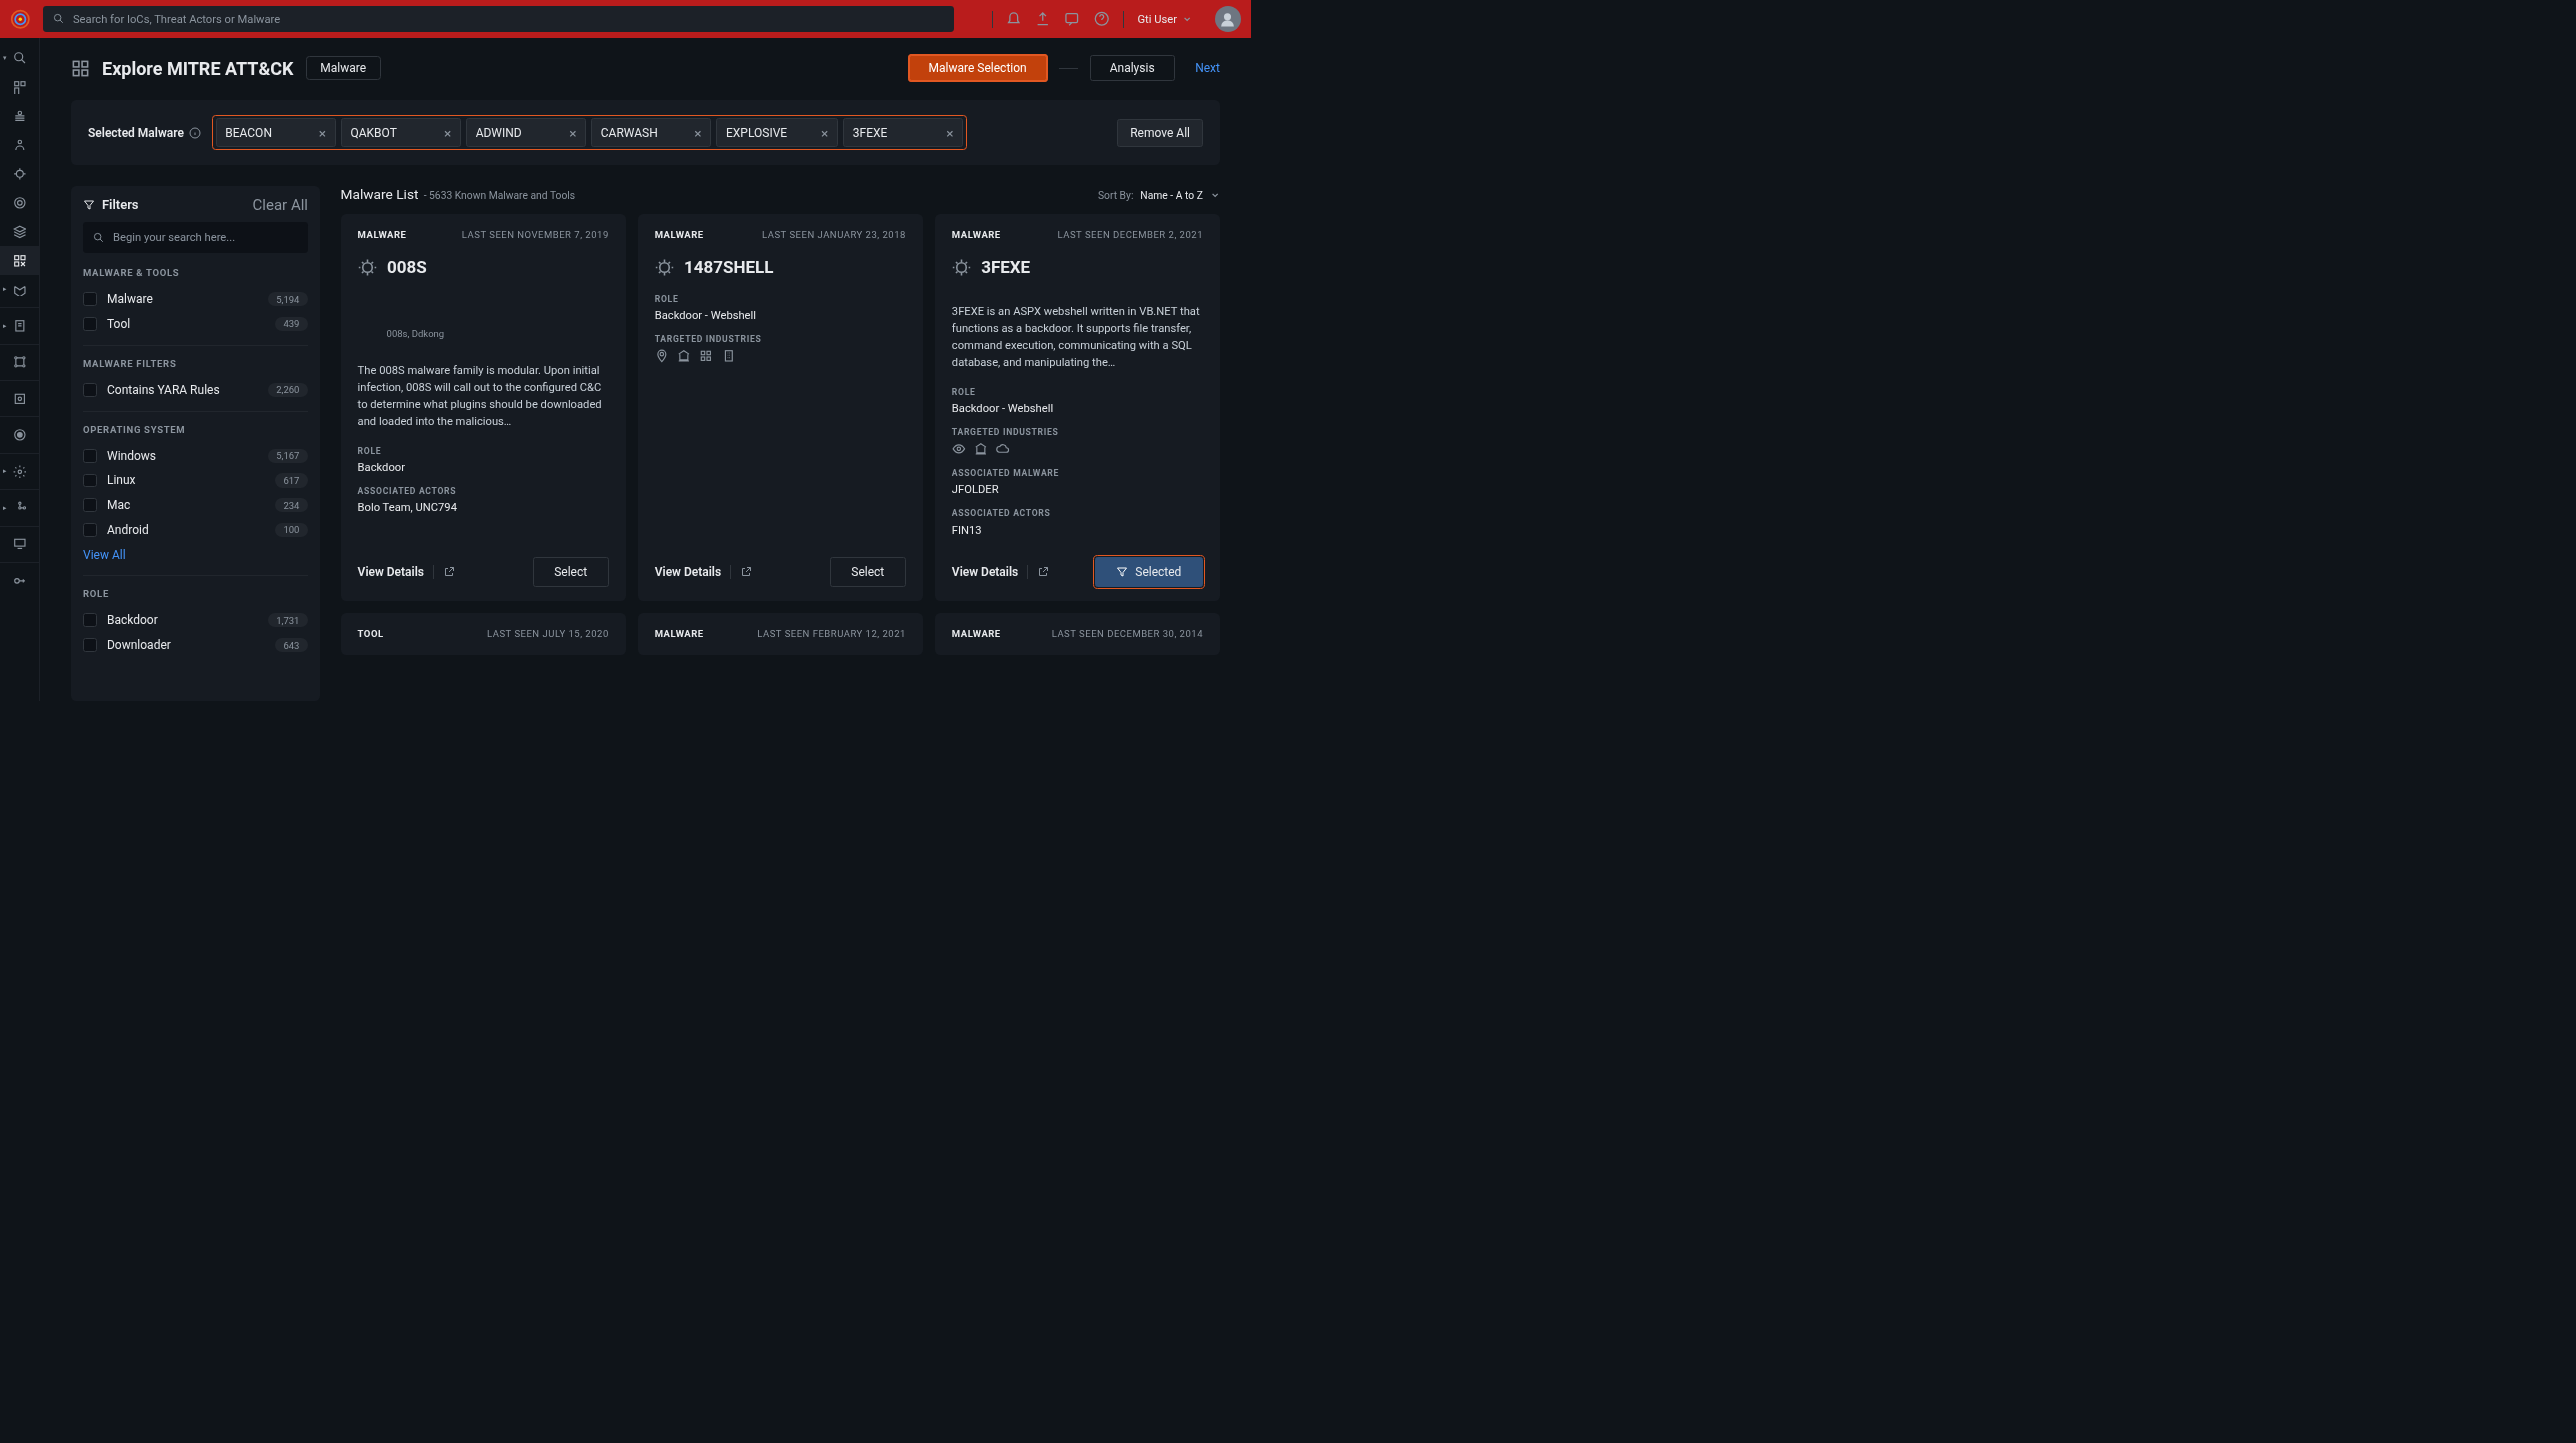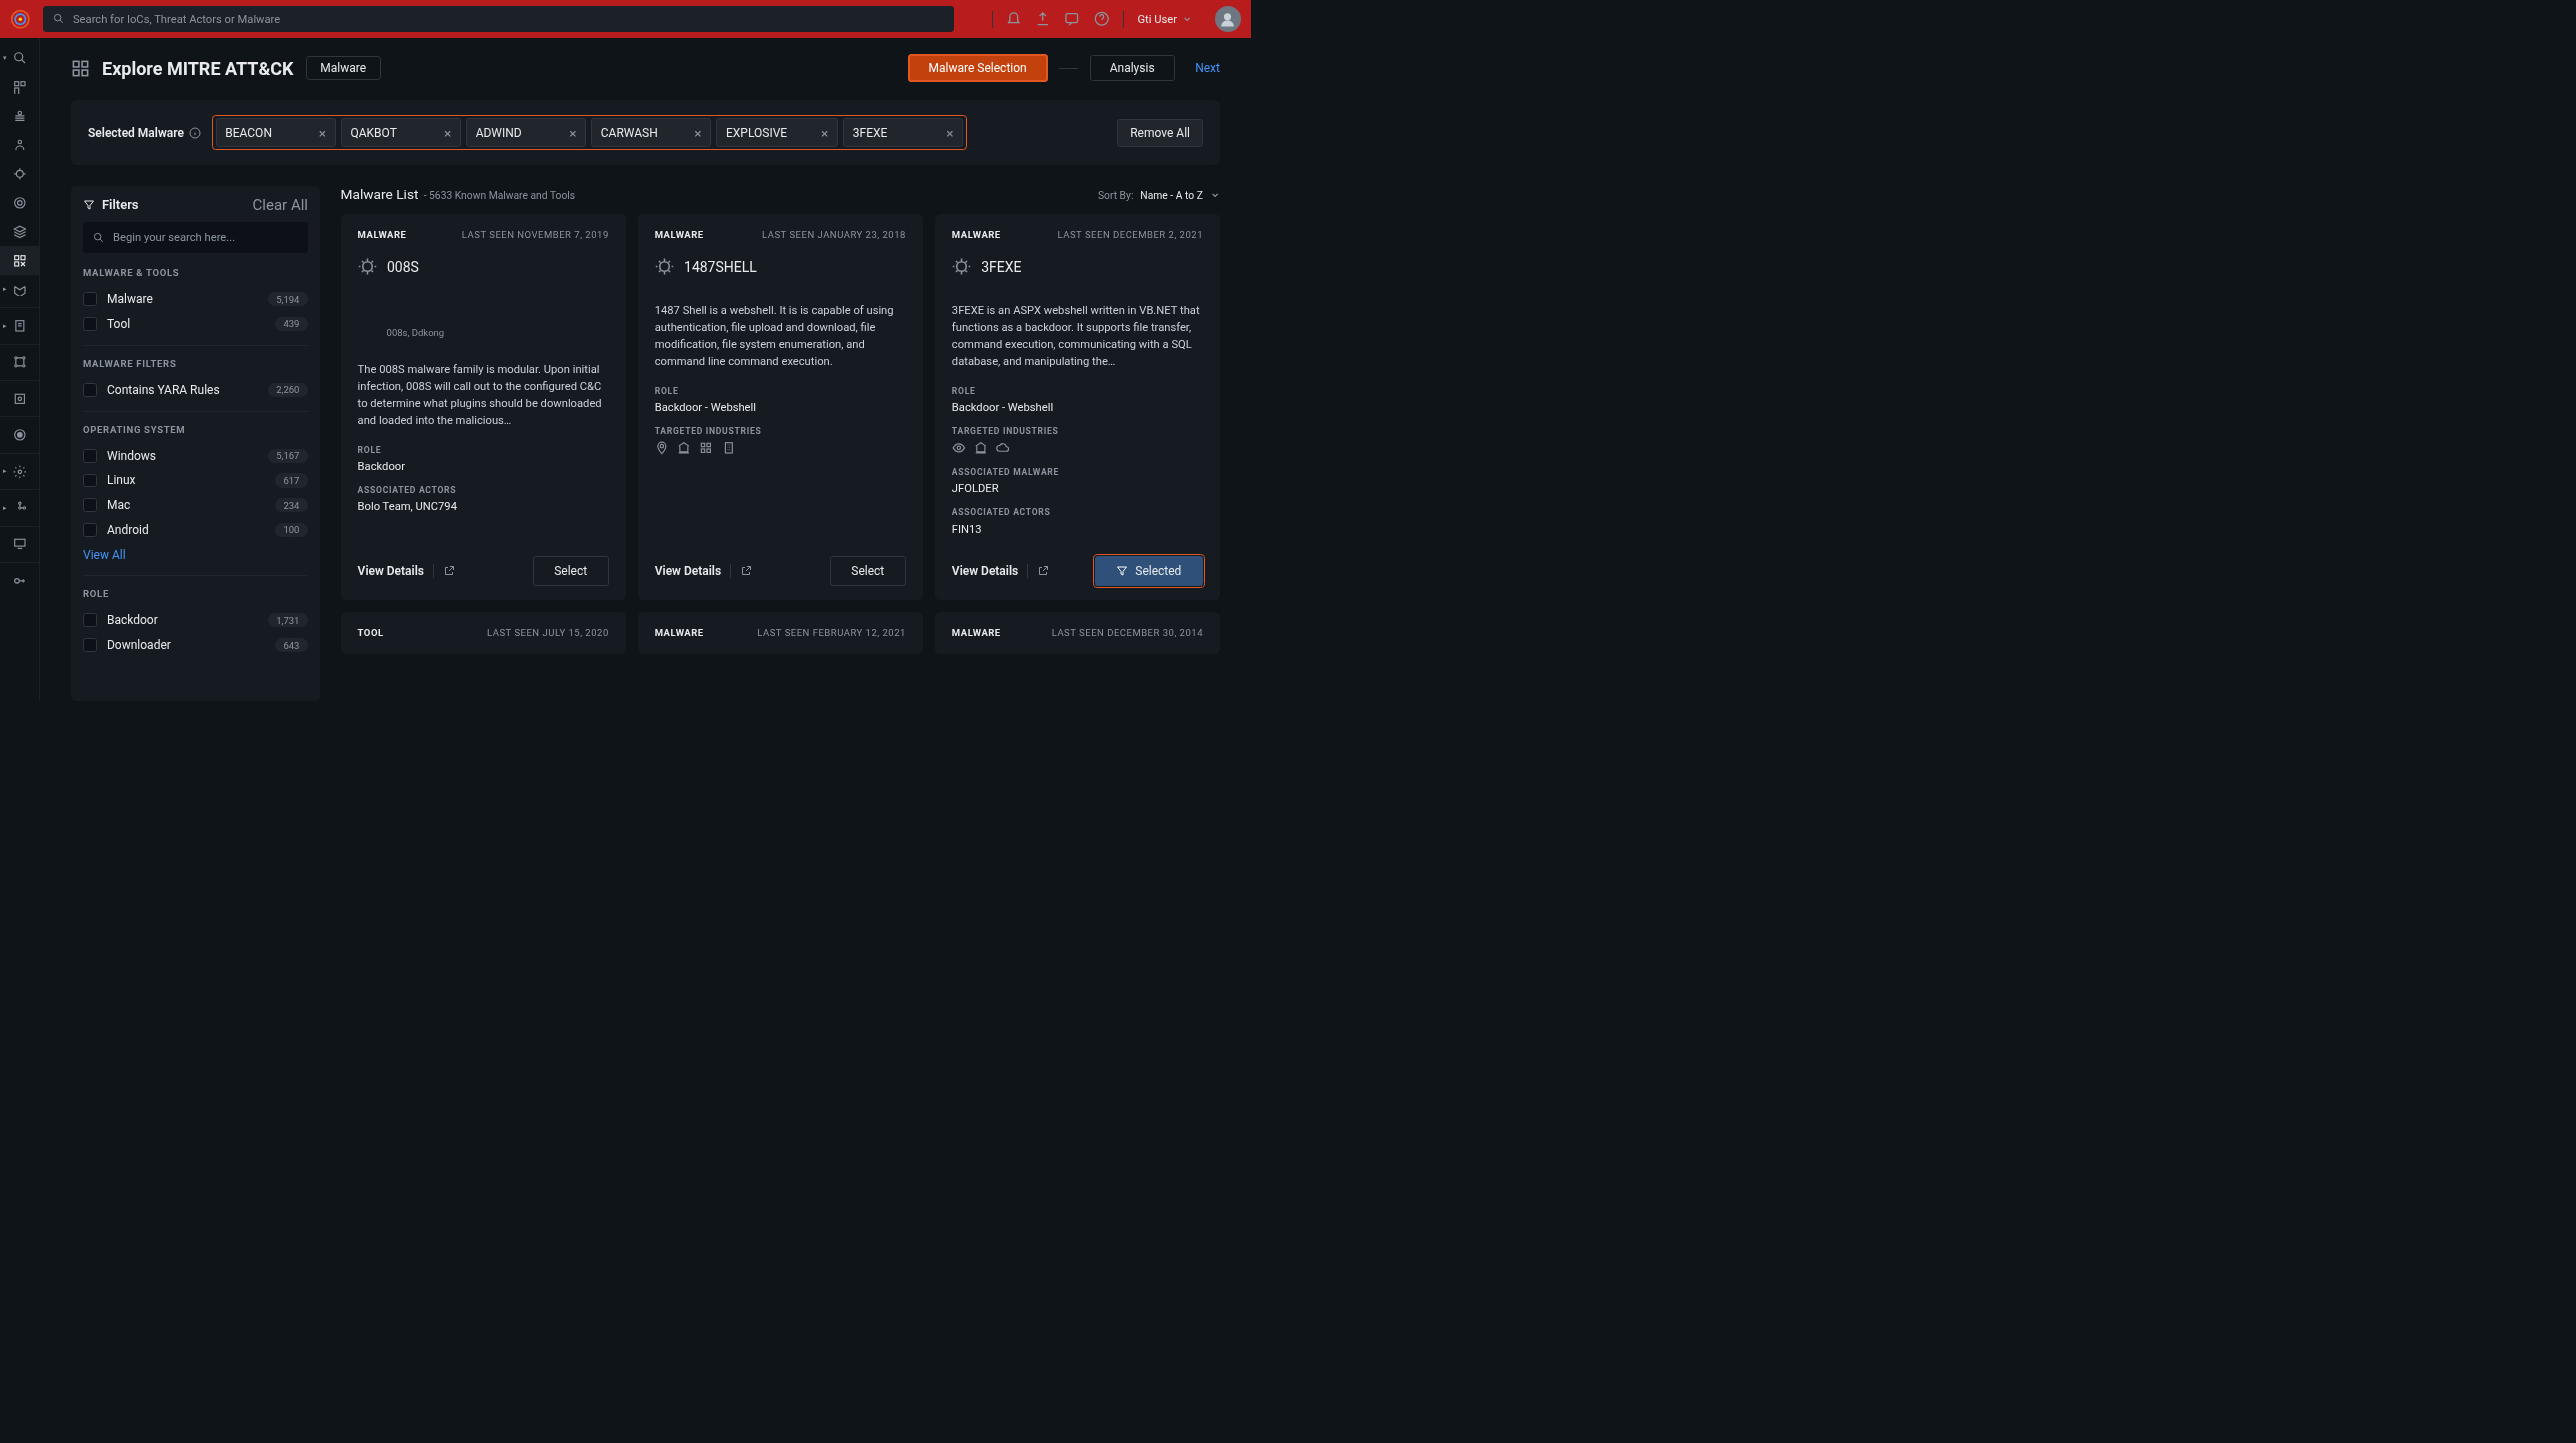"008S" .card h3 { font-size: 14px -> 17px; font-weight: 400 -> 700 }
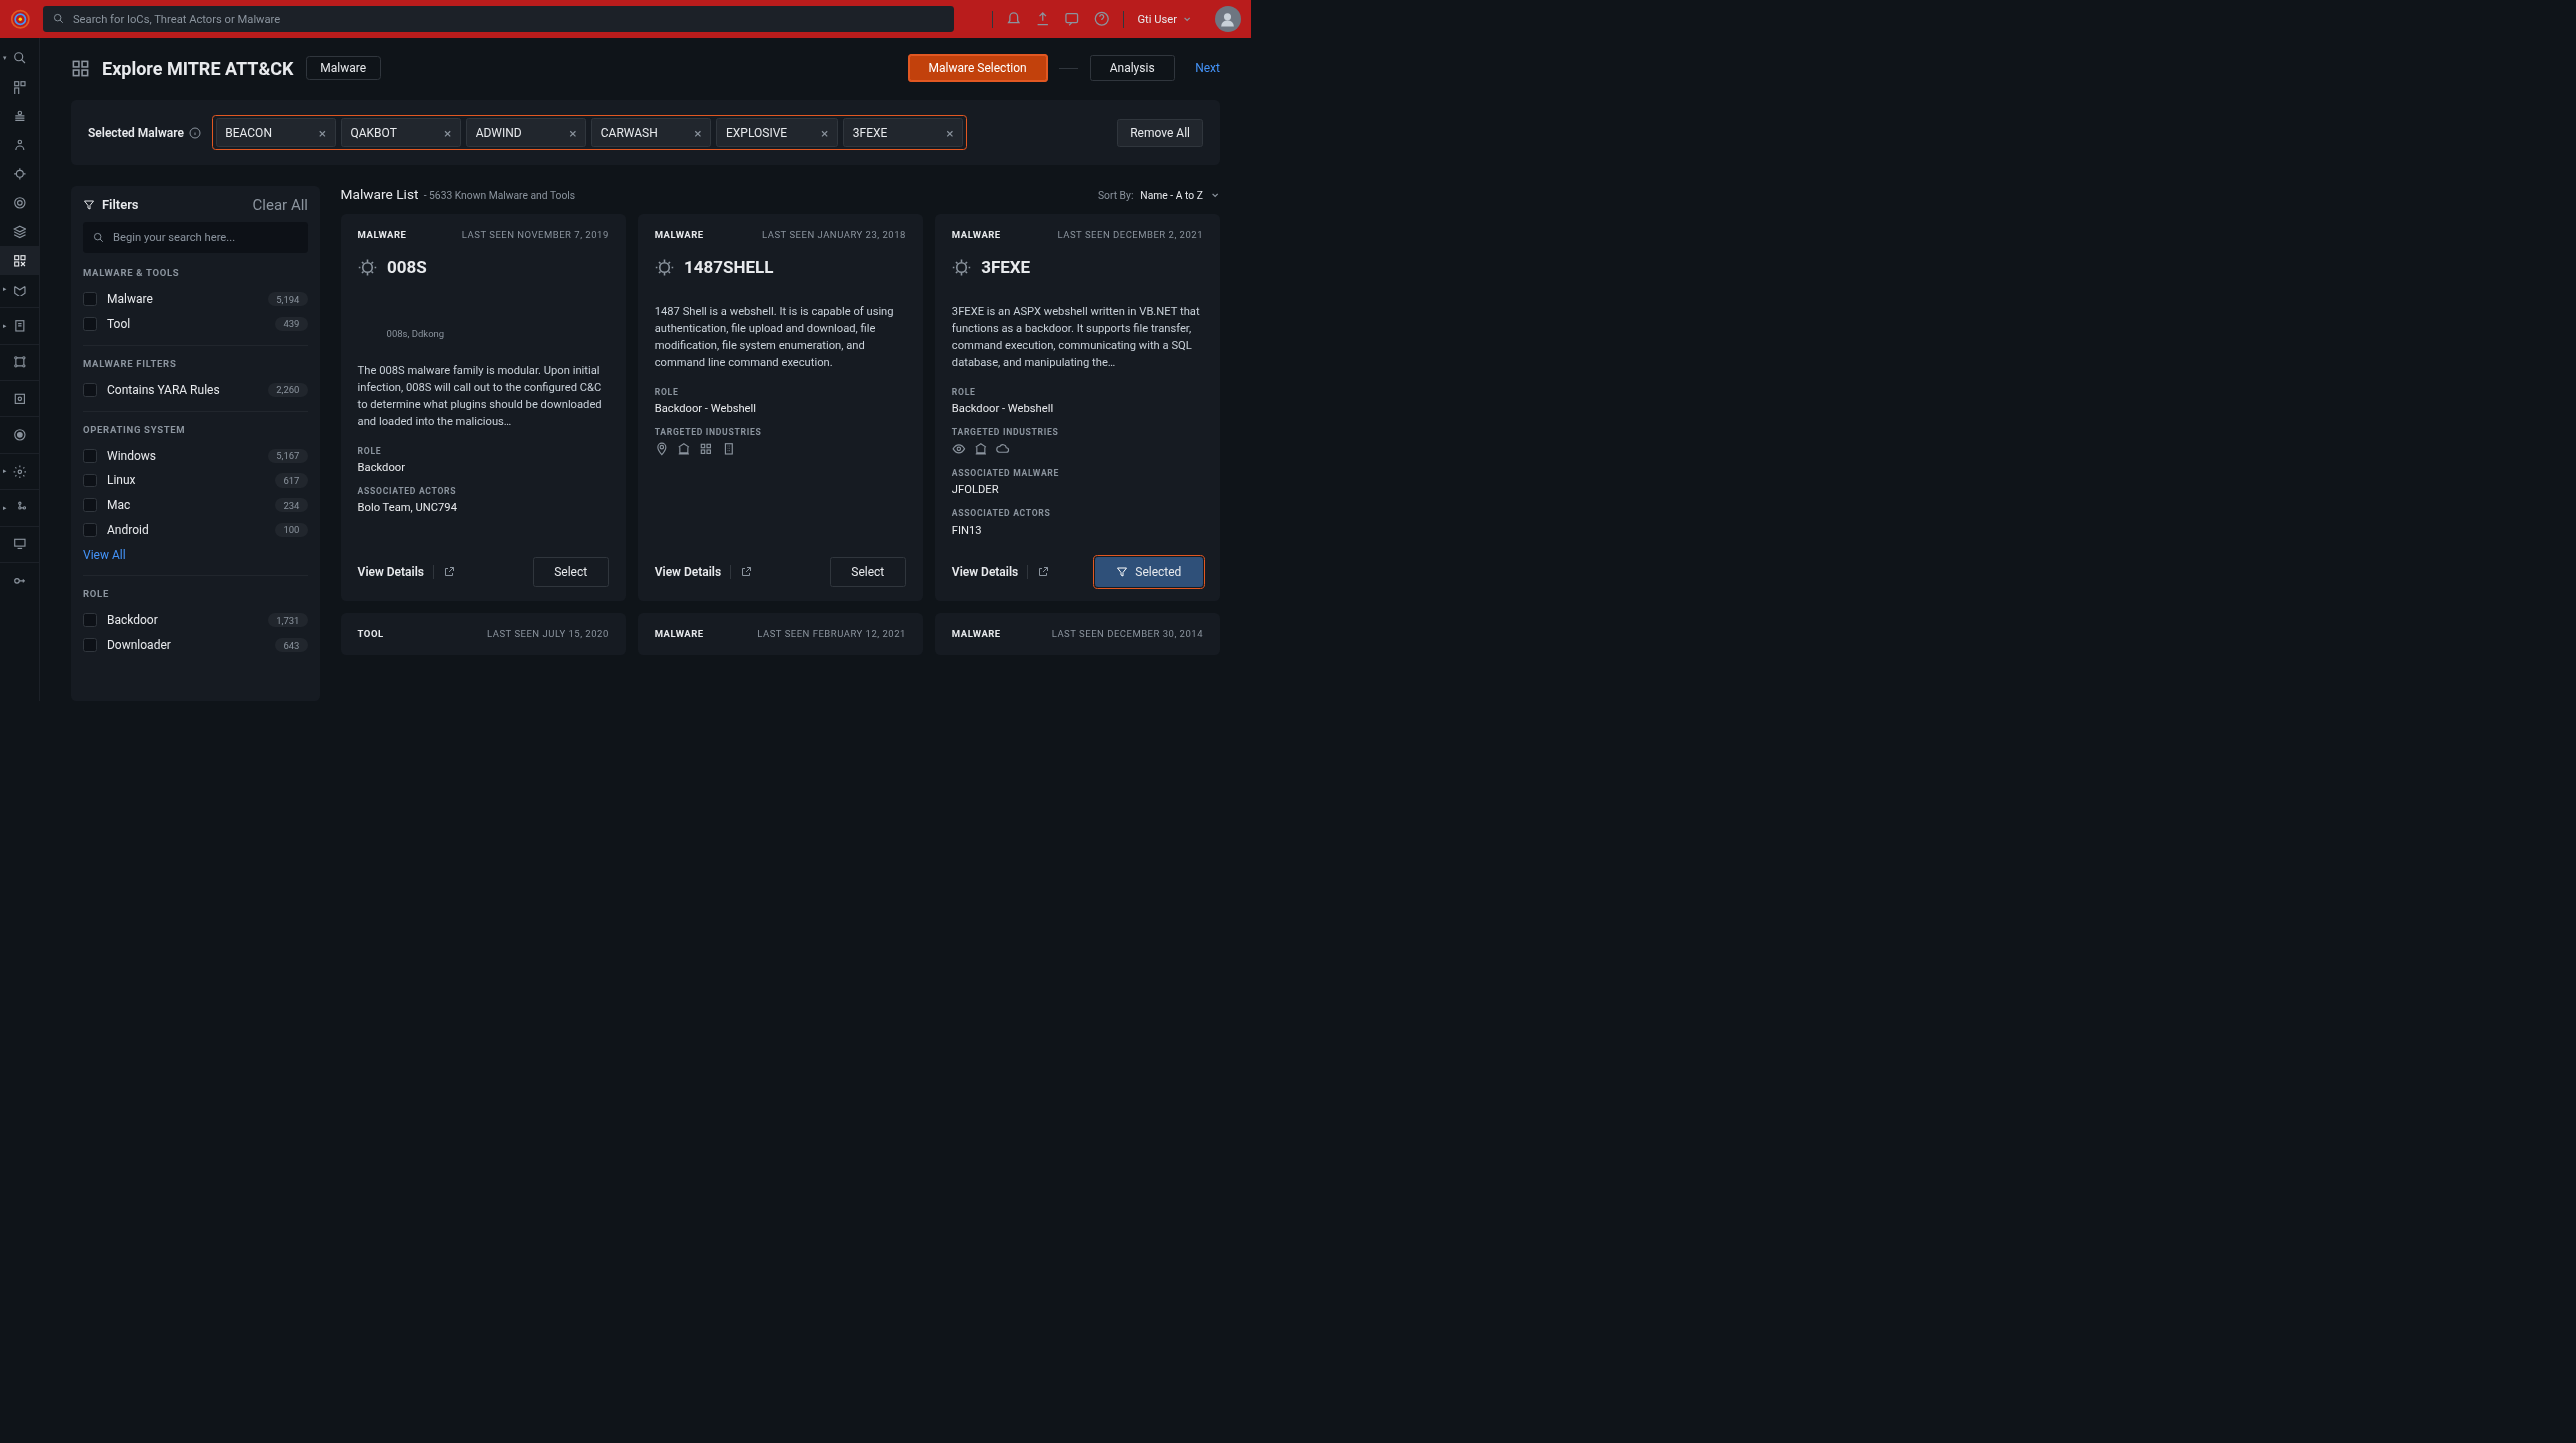"1487 Shell is a webshell." div.desc { html: <div>1487 Shell is a webshell. It is is capable of using authentication, file upload and download, file modification, file system enumeration, and command line command execution.</div> -> none }
